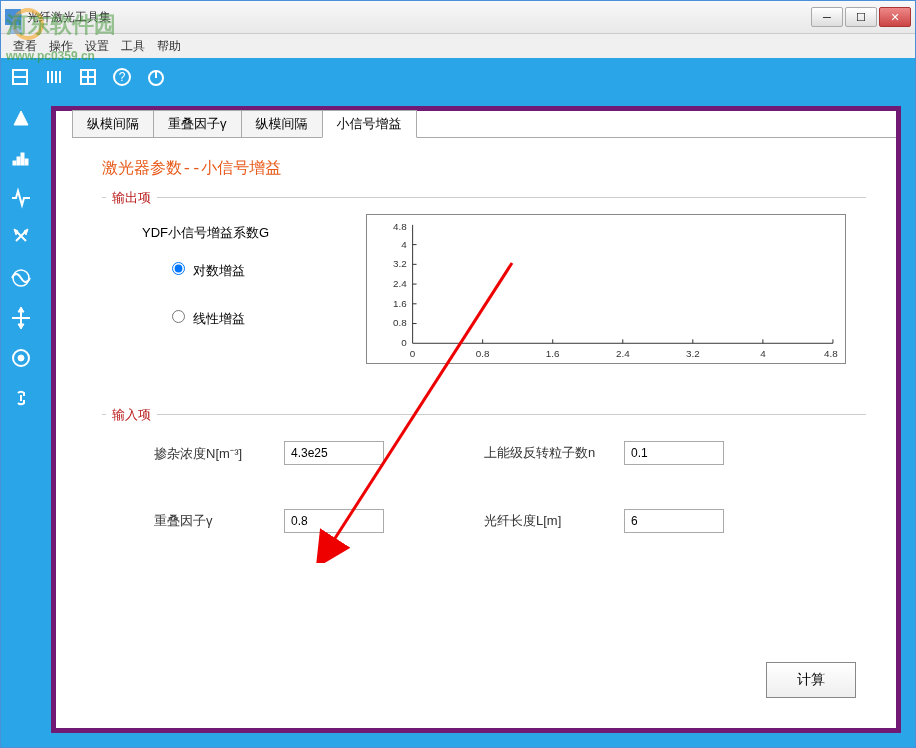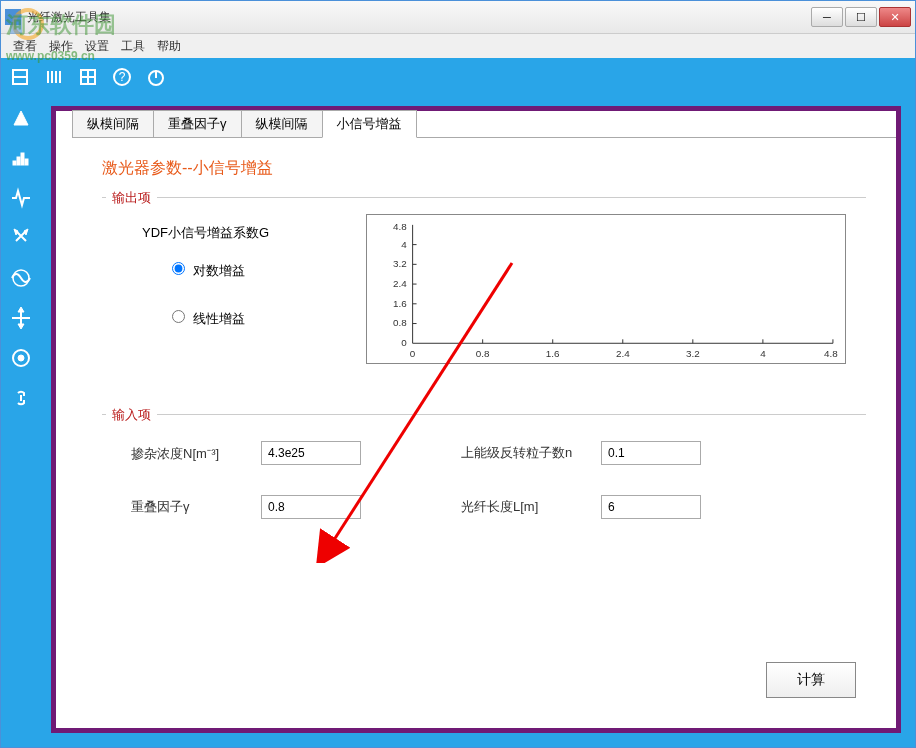"激光器参数--小信号增益" .page-title { font-family: none -> Liberation Mono, monospace }
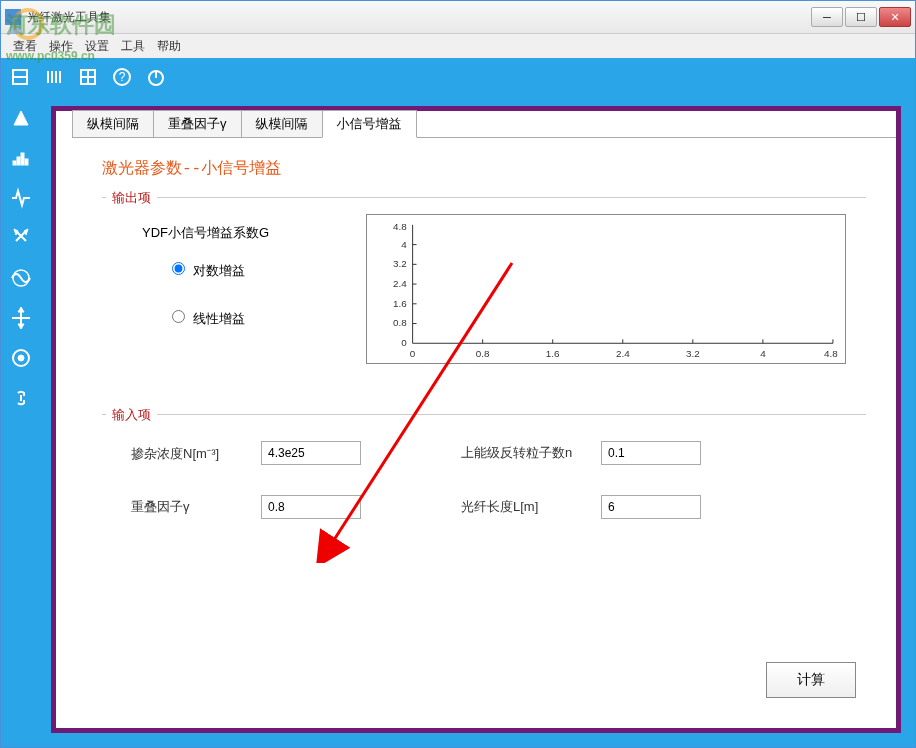"掺杂浓度N[m⁻³]" .input-grid { margin-left: 9px -> 32px; row-gap: 30px -> 44px }
